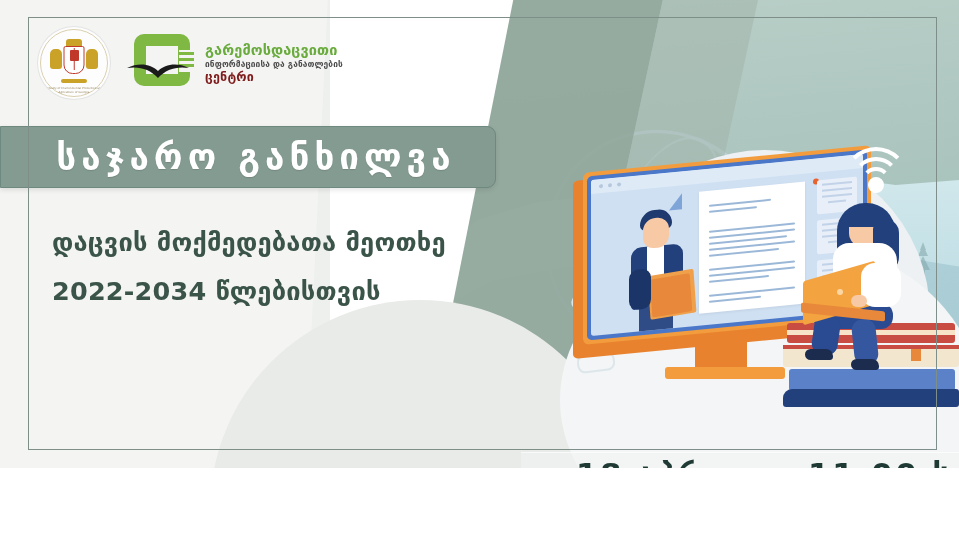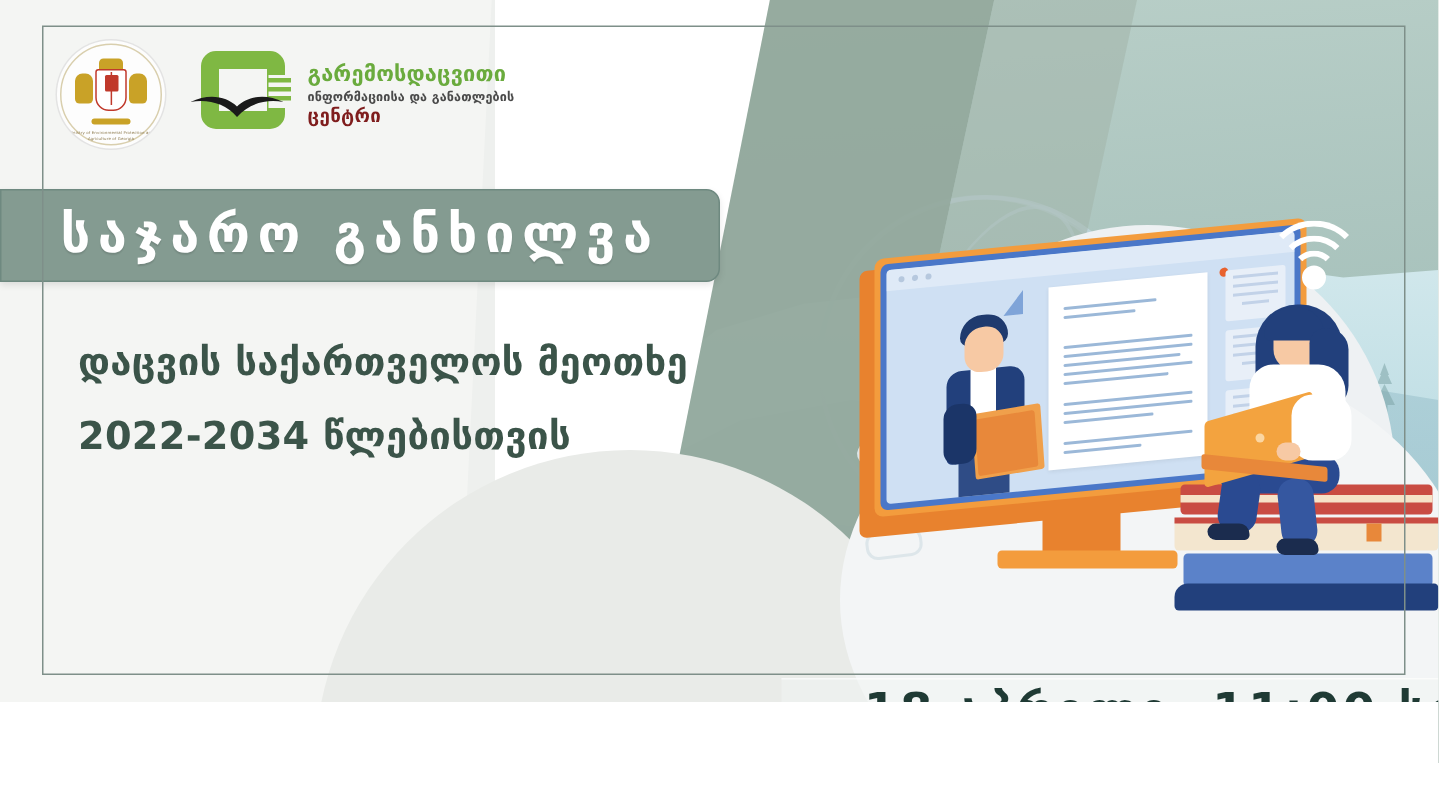"საჯარო განხილვა" .banner { padding-left: none -> 16px }
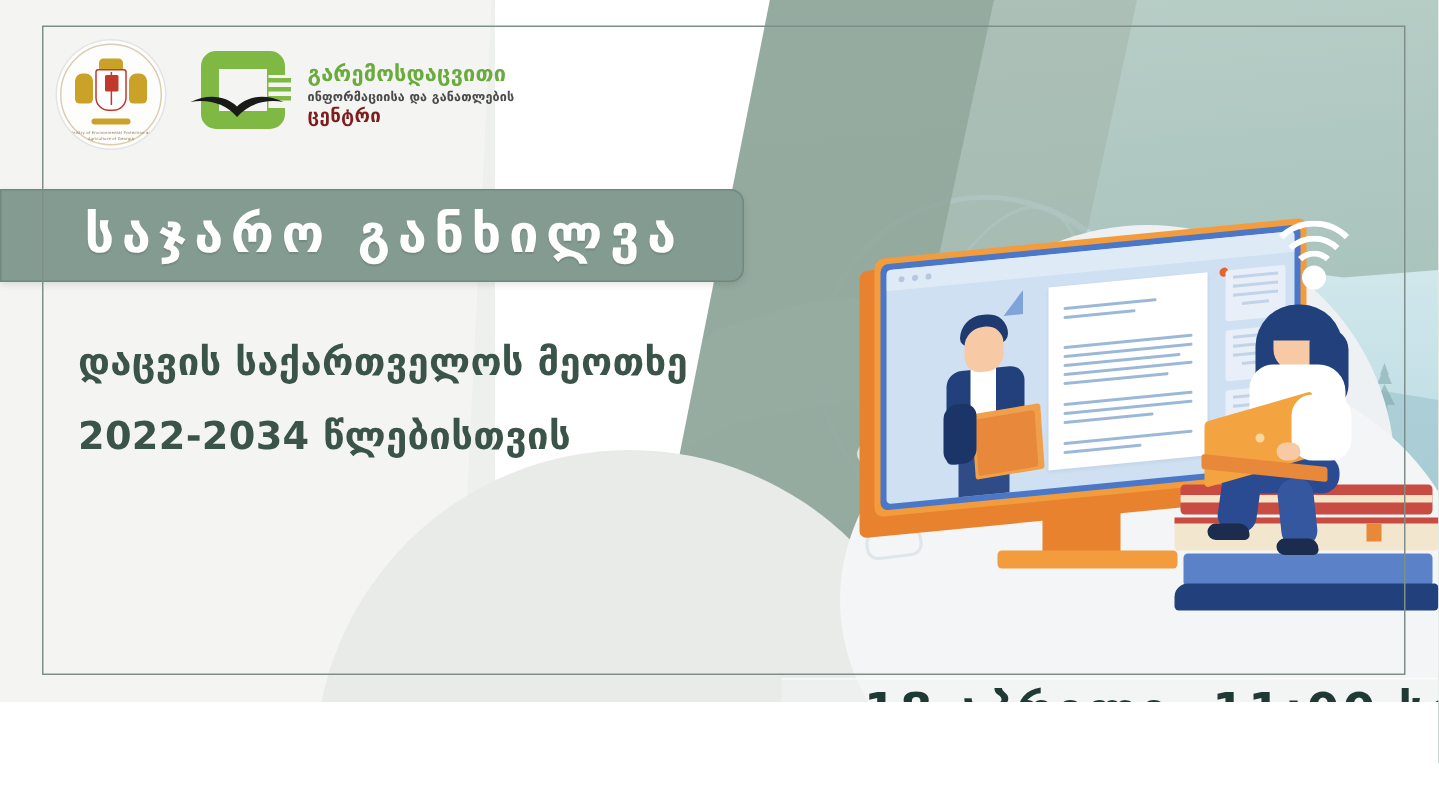"დაცვის საქართველოს მეოთხე" div { text: საქართველოს -> მოქმედებათა }
